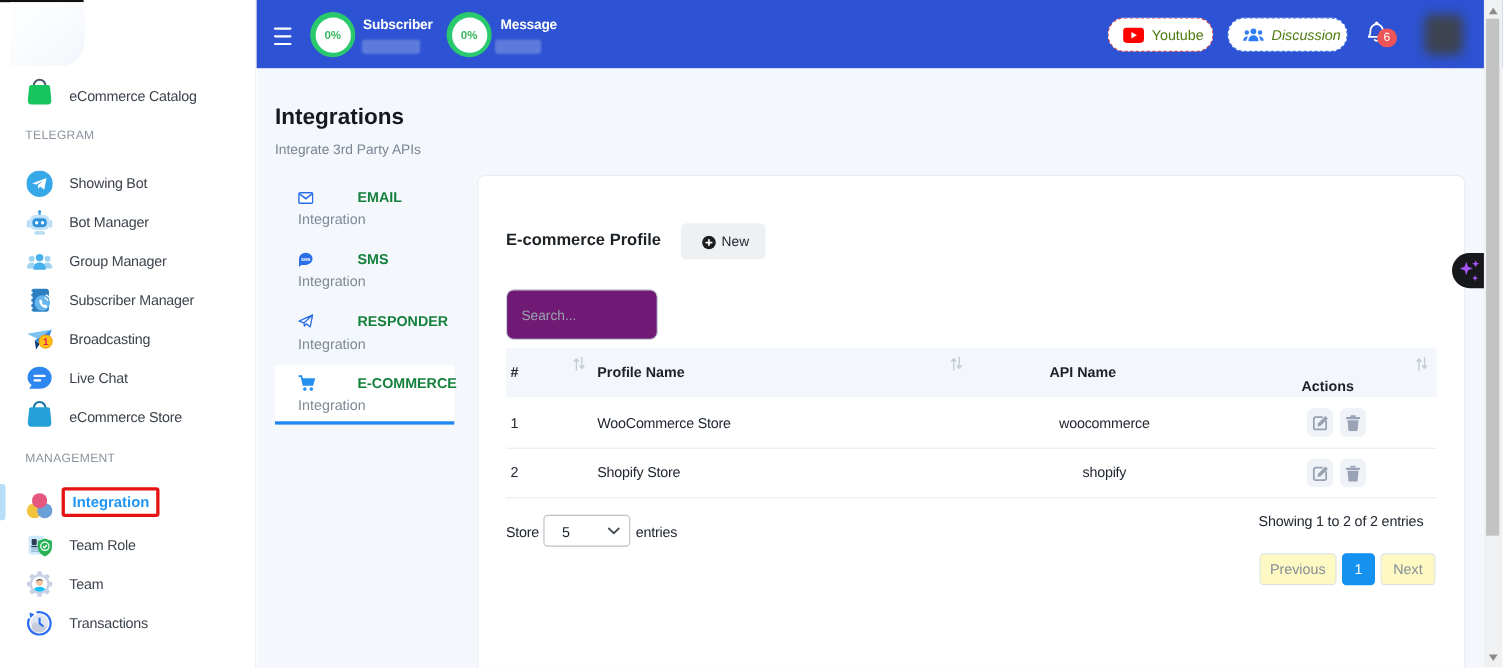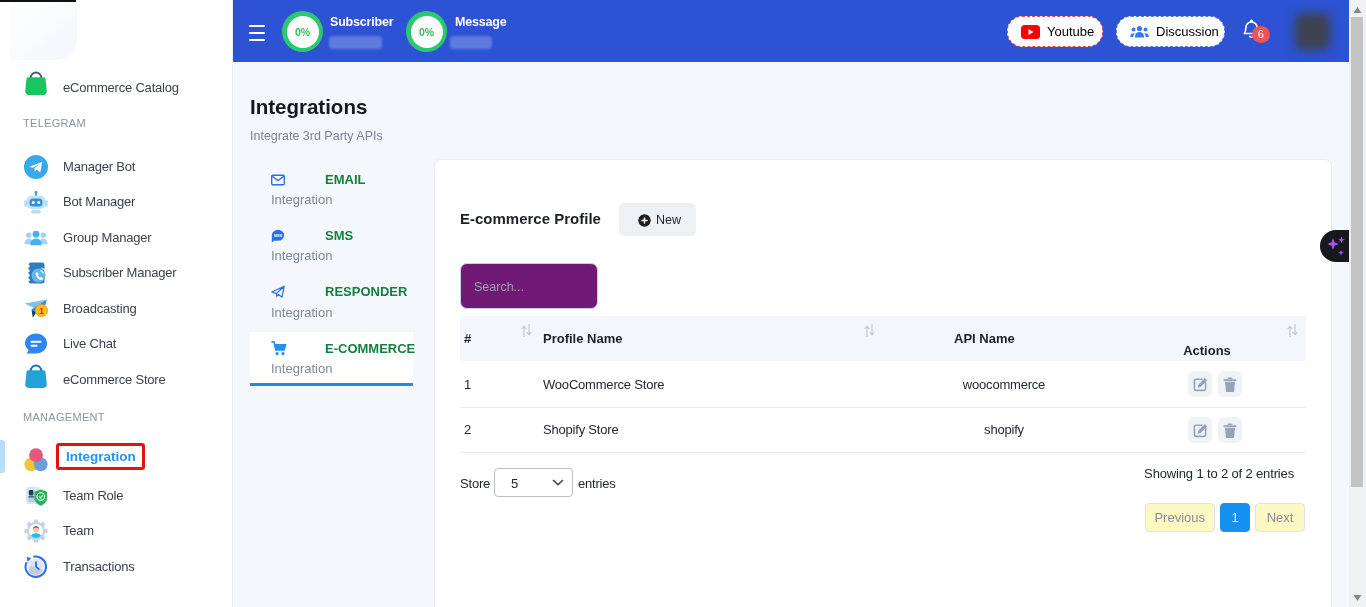"Youtube" .tbtn { color: #000000 -> #4d7c0f }
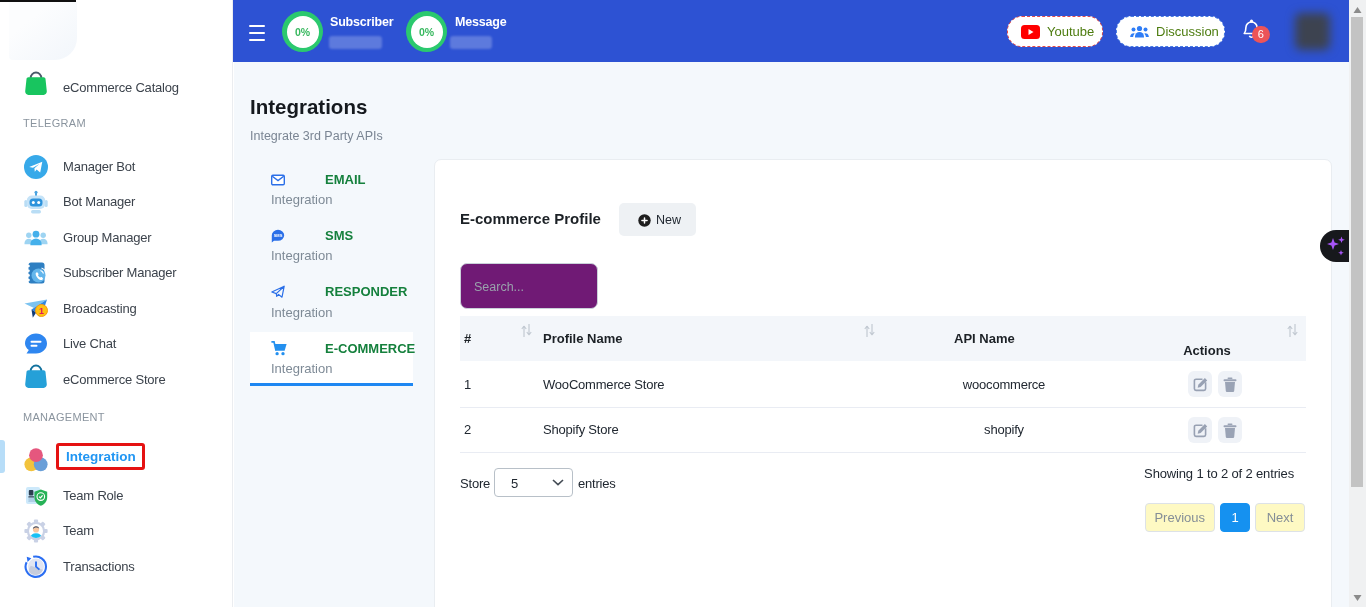"Discussion" span { font-style: none -> italic }
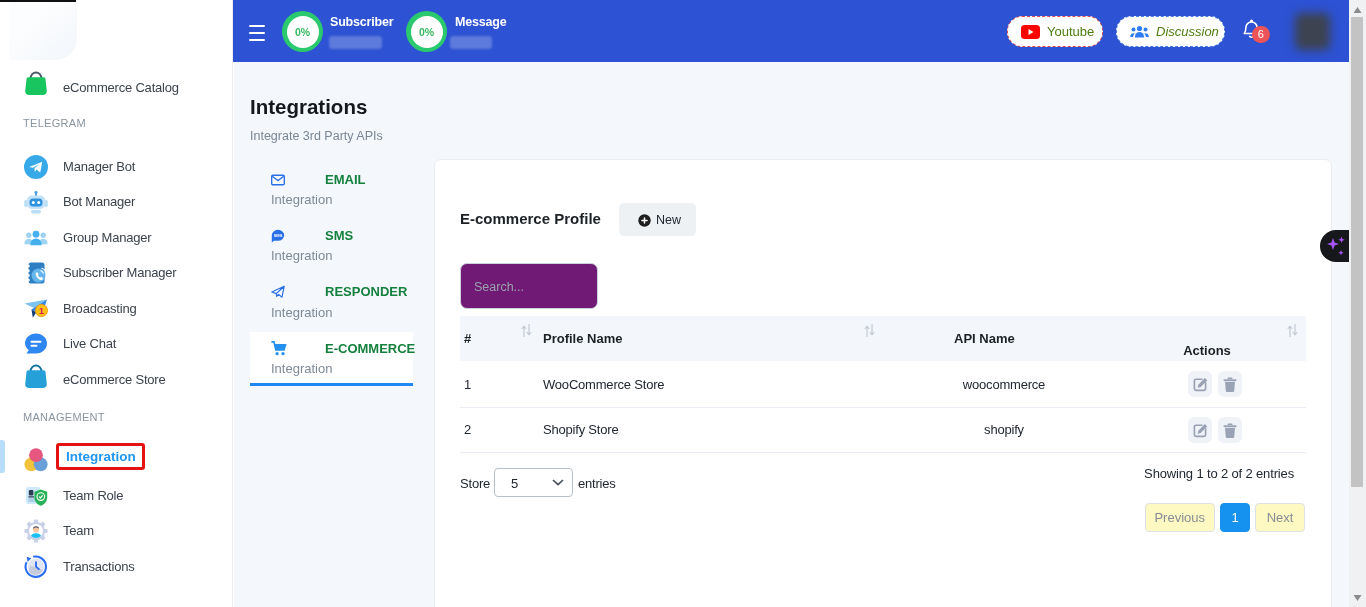"Manager Bot" div.mitem { text: Manager -> Showing }
